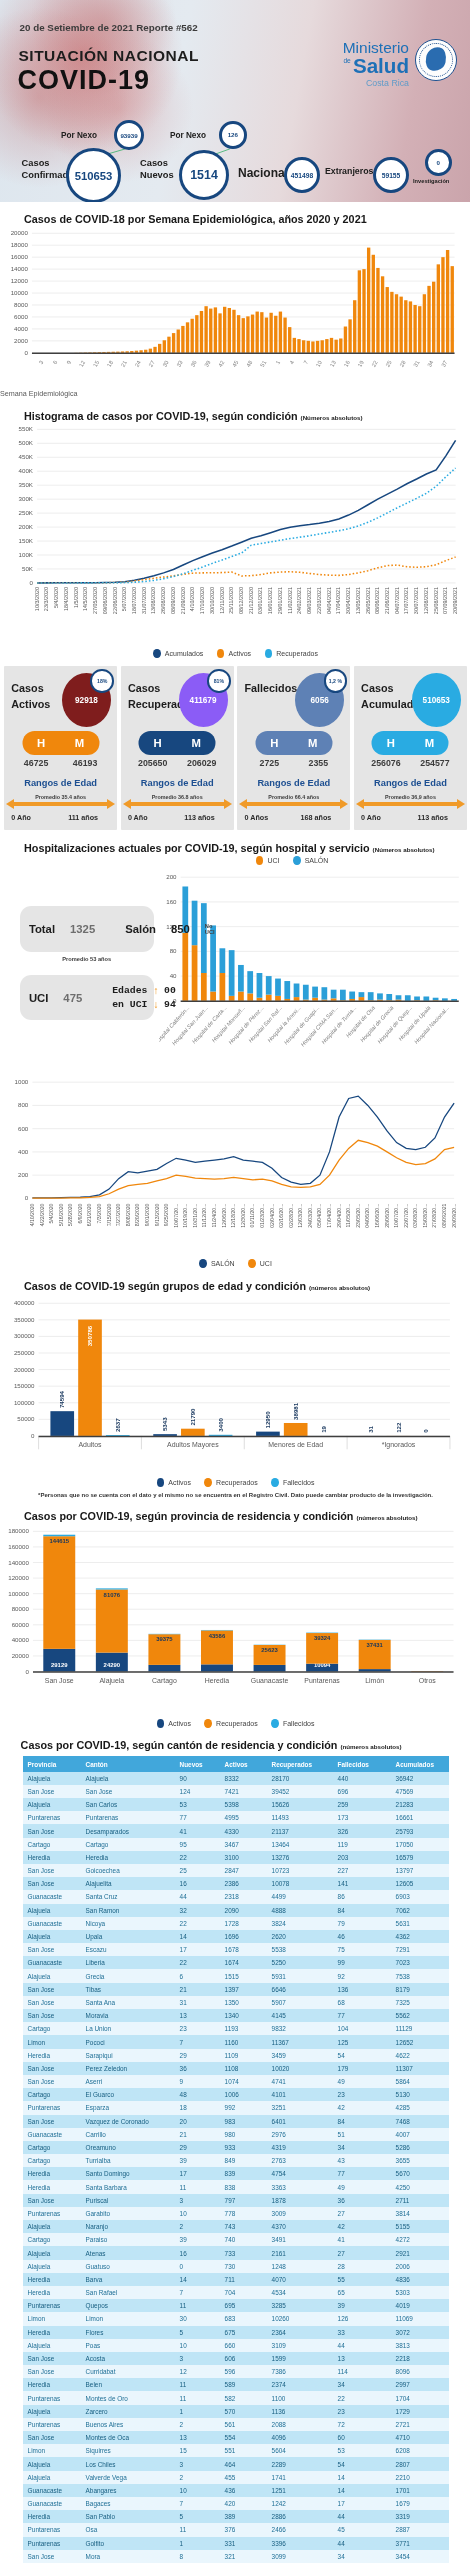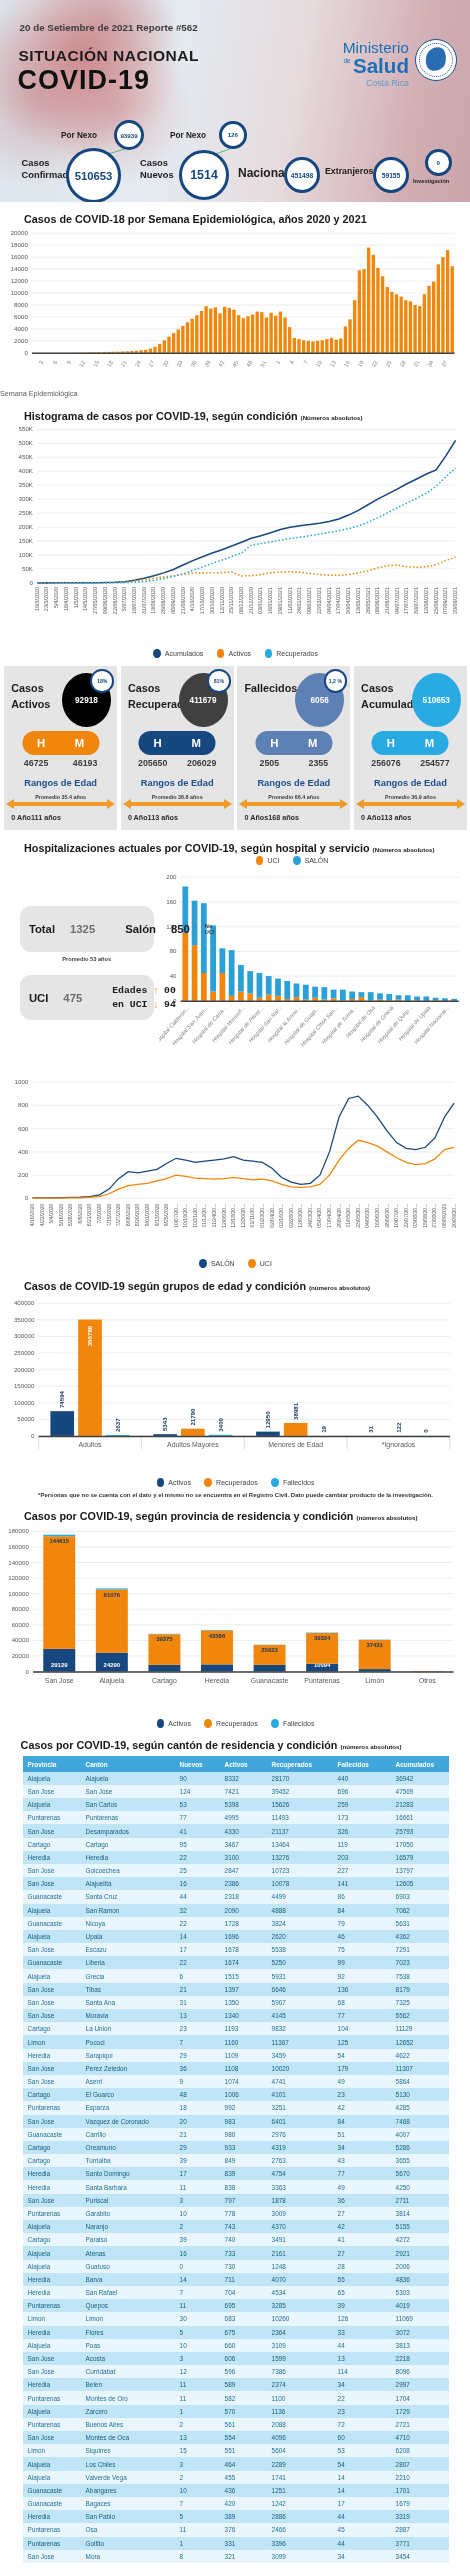"92918" div.oval { background: #000000 -> #7f1d1d }
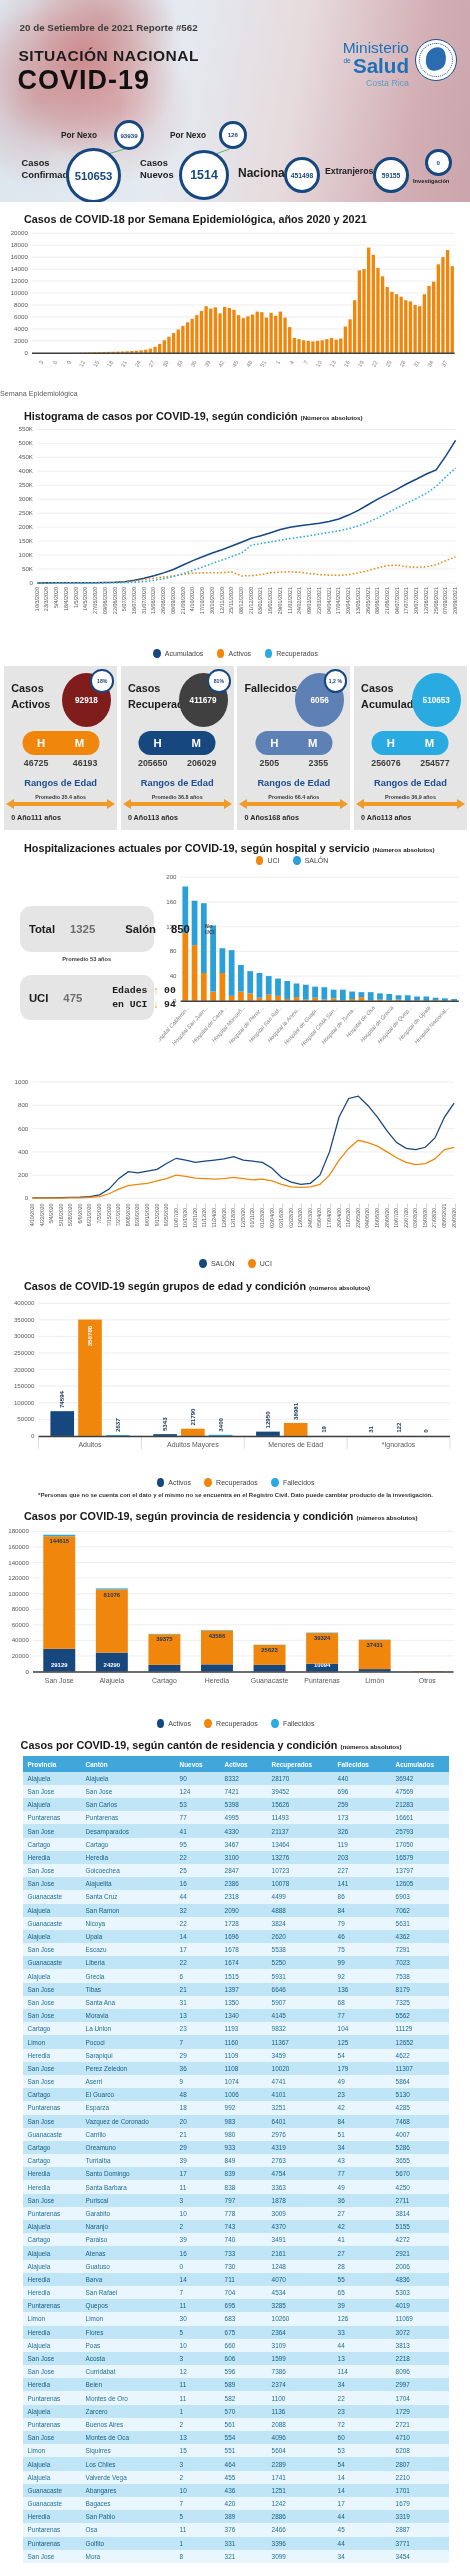"411679" div.oval { background: #404040 -> #8b5cf6 }
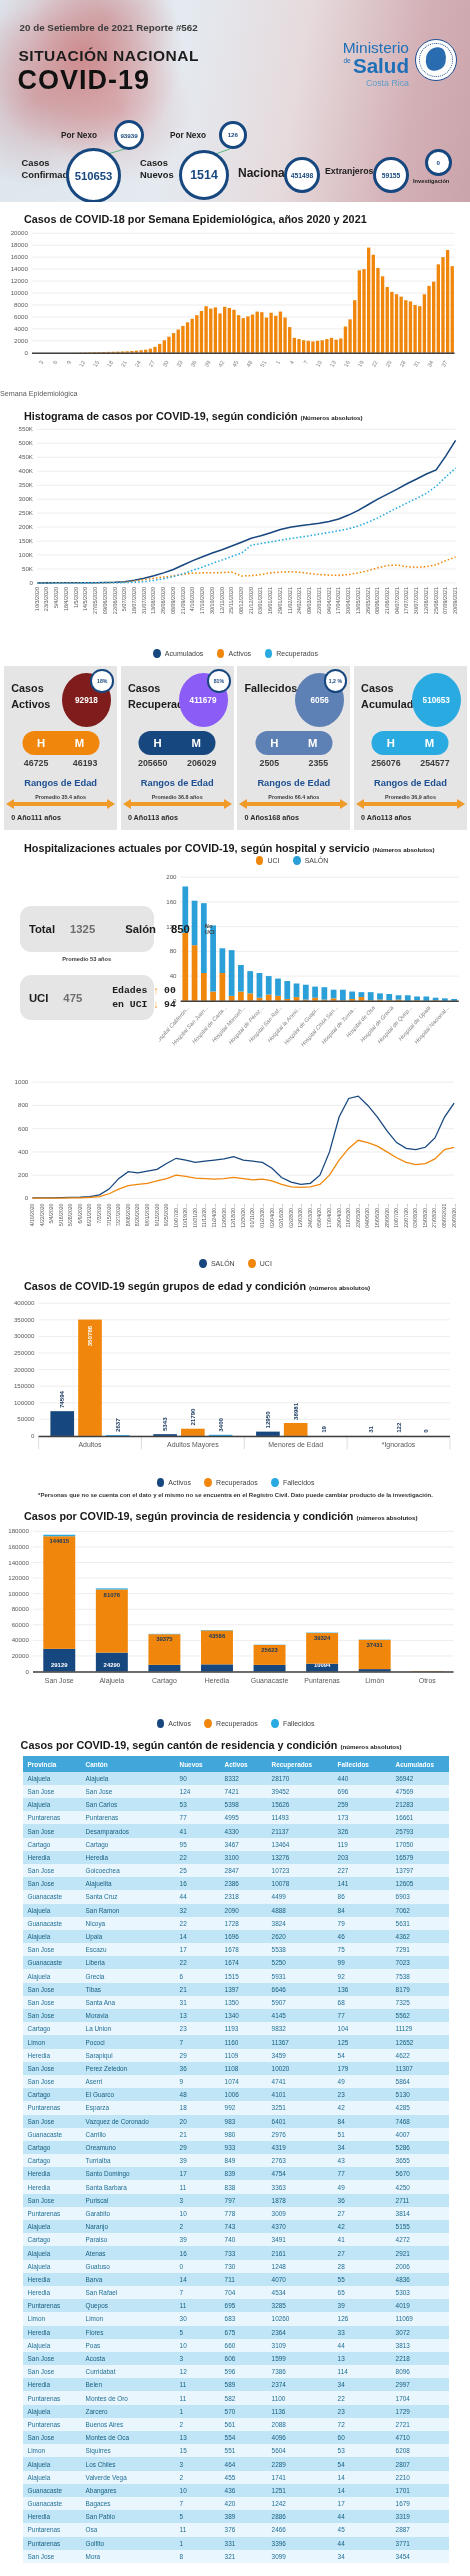"2505" span { text: 2505 -> 2725 }
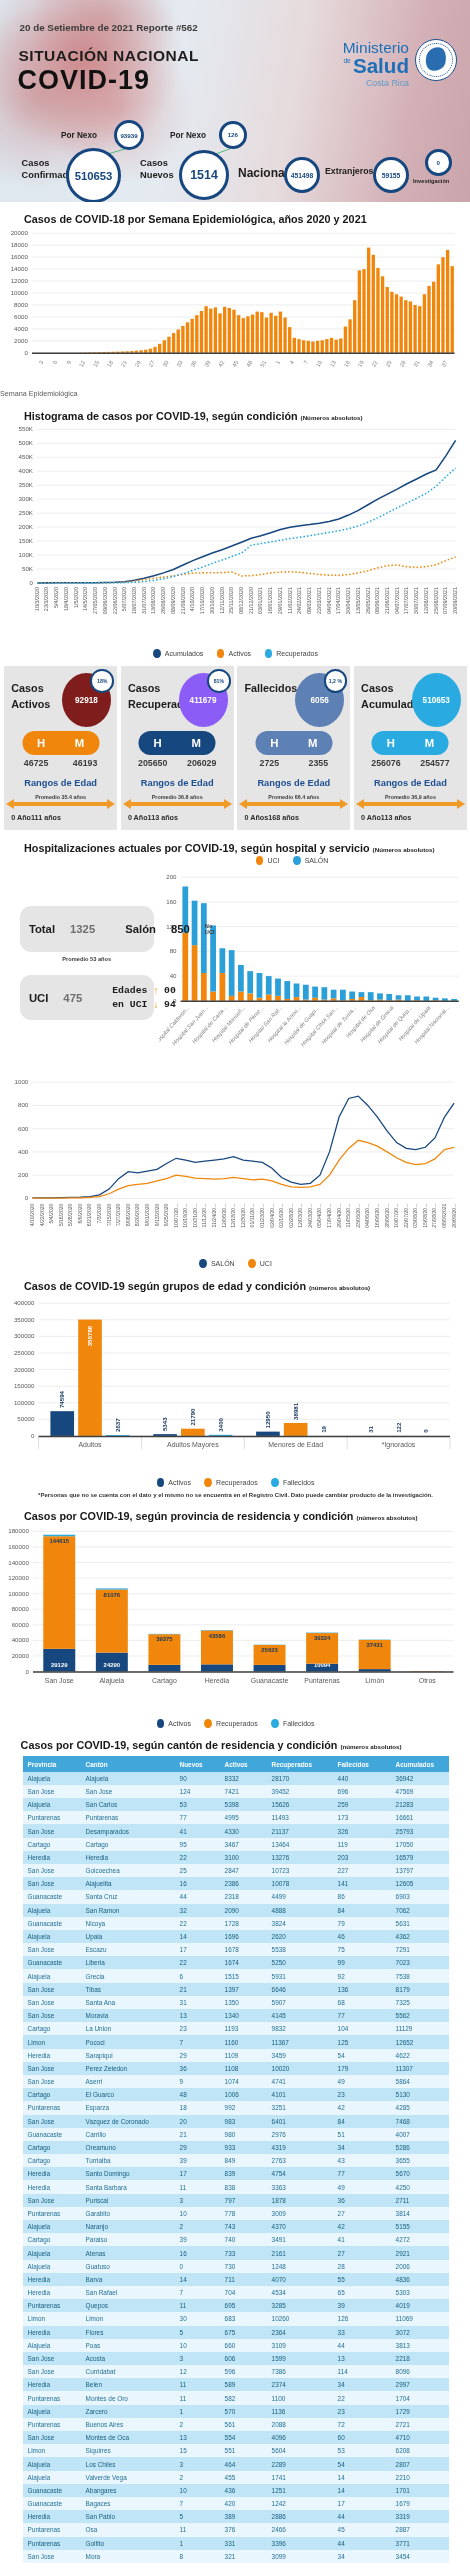"0 Año" .card .ages { justify-content: flex-start -> space-between }
